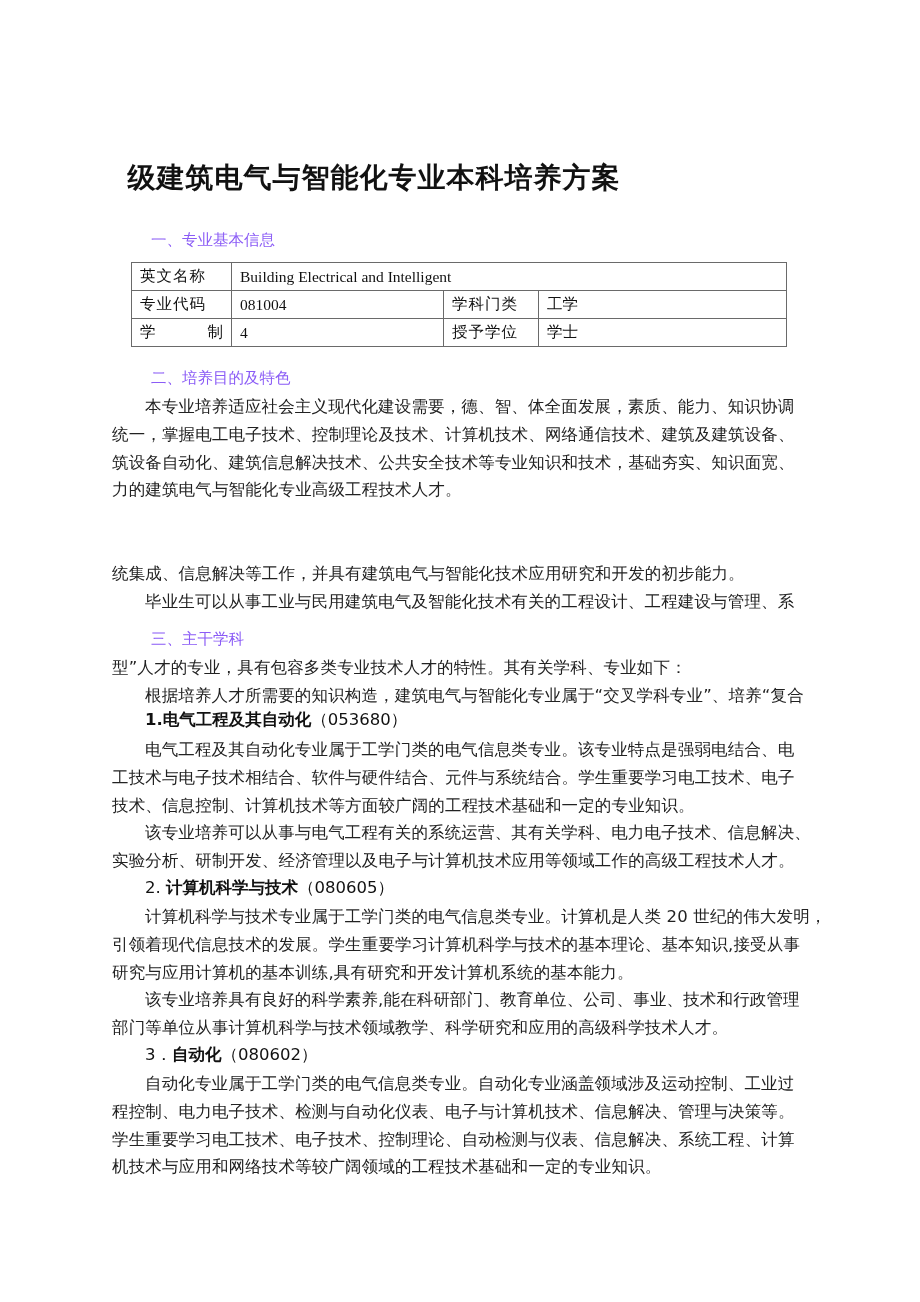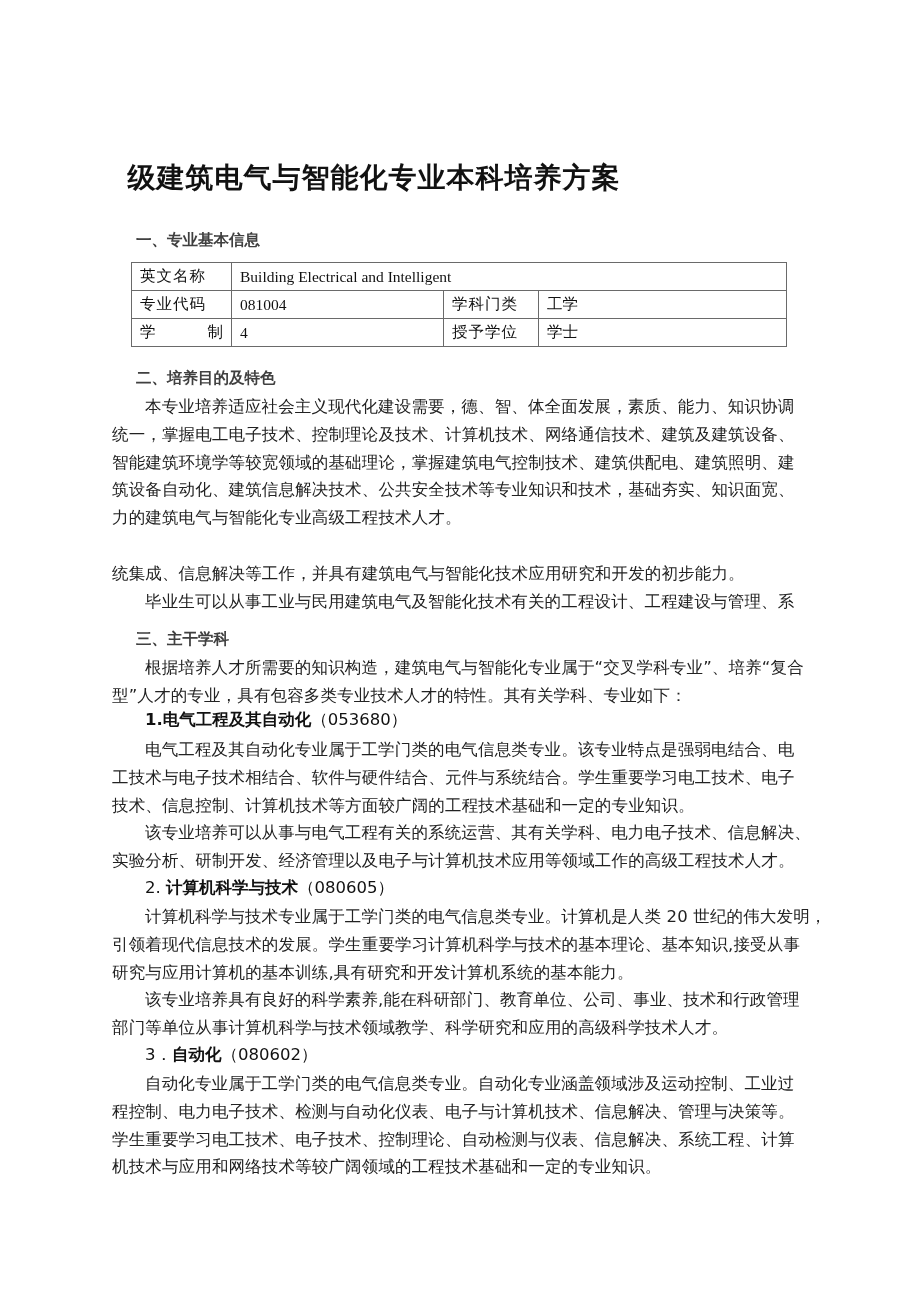"一、专业基本信息" .h-section { color: #404040 -> #8b5cf6; font-weight: bold -> normal; left: 136px -> 151px }
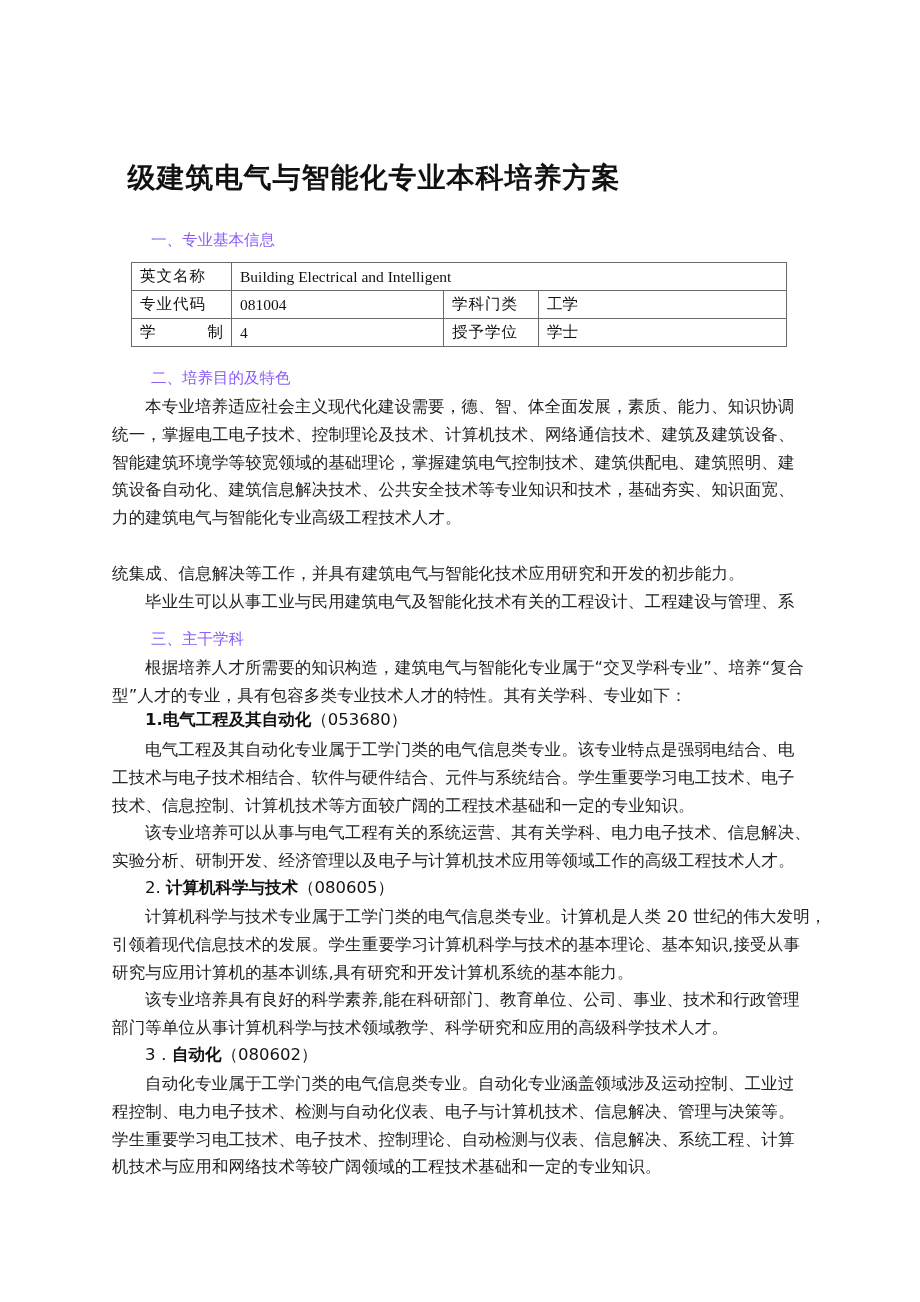"智能建筑环境学等较宽领域的基础理论，掌握建筑电气控制技术、建筑供配电、建筑照明、" span.line { html: <span>智能建筑环境学等较宽领域的基础理论，掌握建筑电气控制技术、建筑供配电、建筑照明、建</span> -> none }
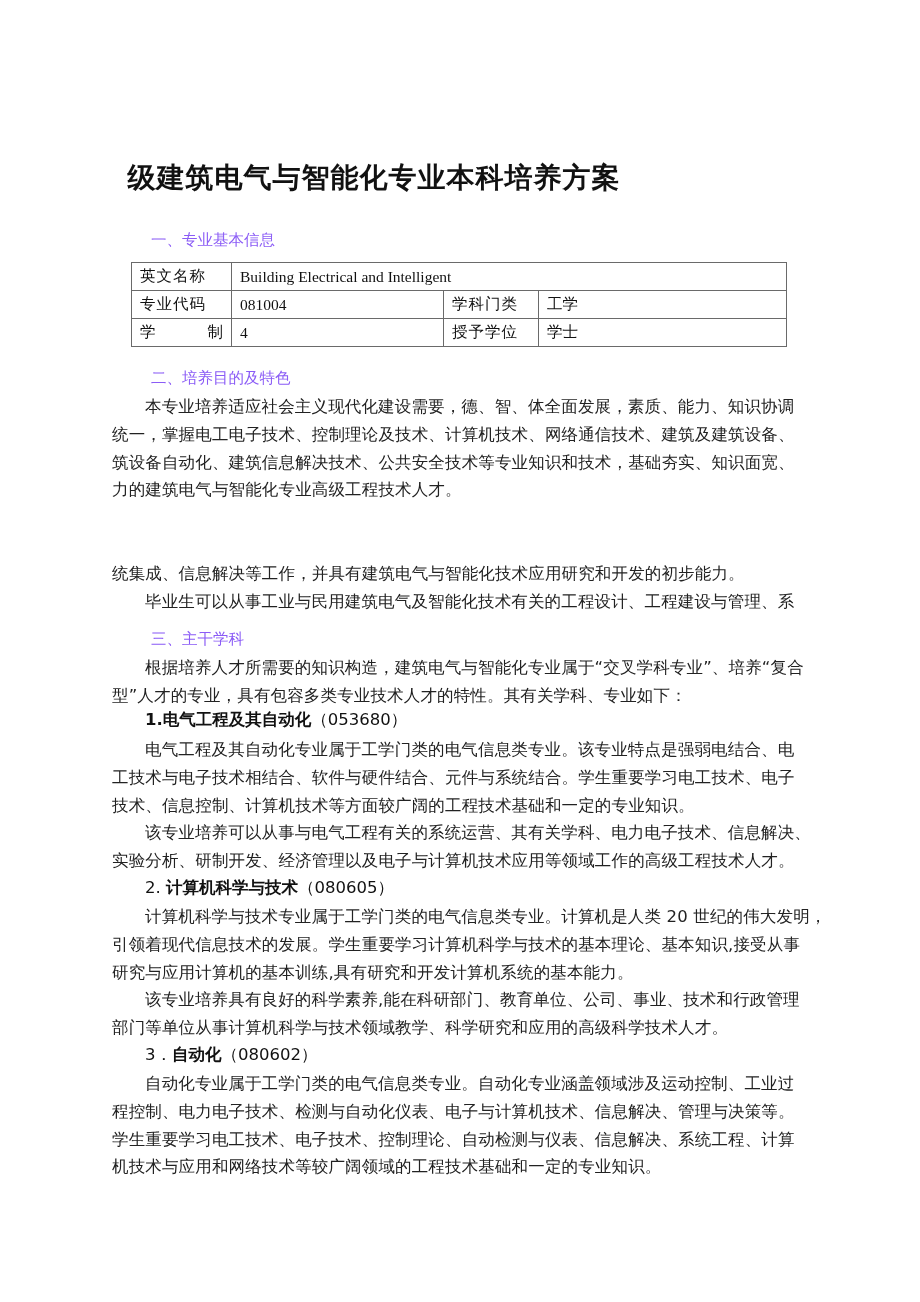"根据培养人才所需要的知识构造，建筑电气与智能化专业属于“交叉学科专业”、培养“复" span.line { order: before "型”人才的专业，具有包容多类专业技术人才的特性。其有关学科、专业如下：" -> after "型”人才的专业，具有包容多类专业技术人才的特性。其有关学科、专业如下：" }
